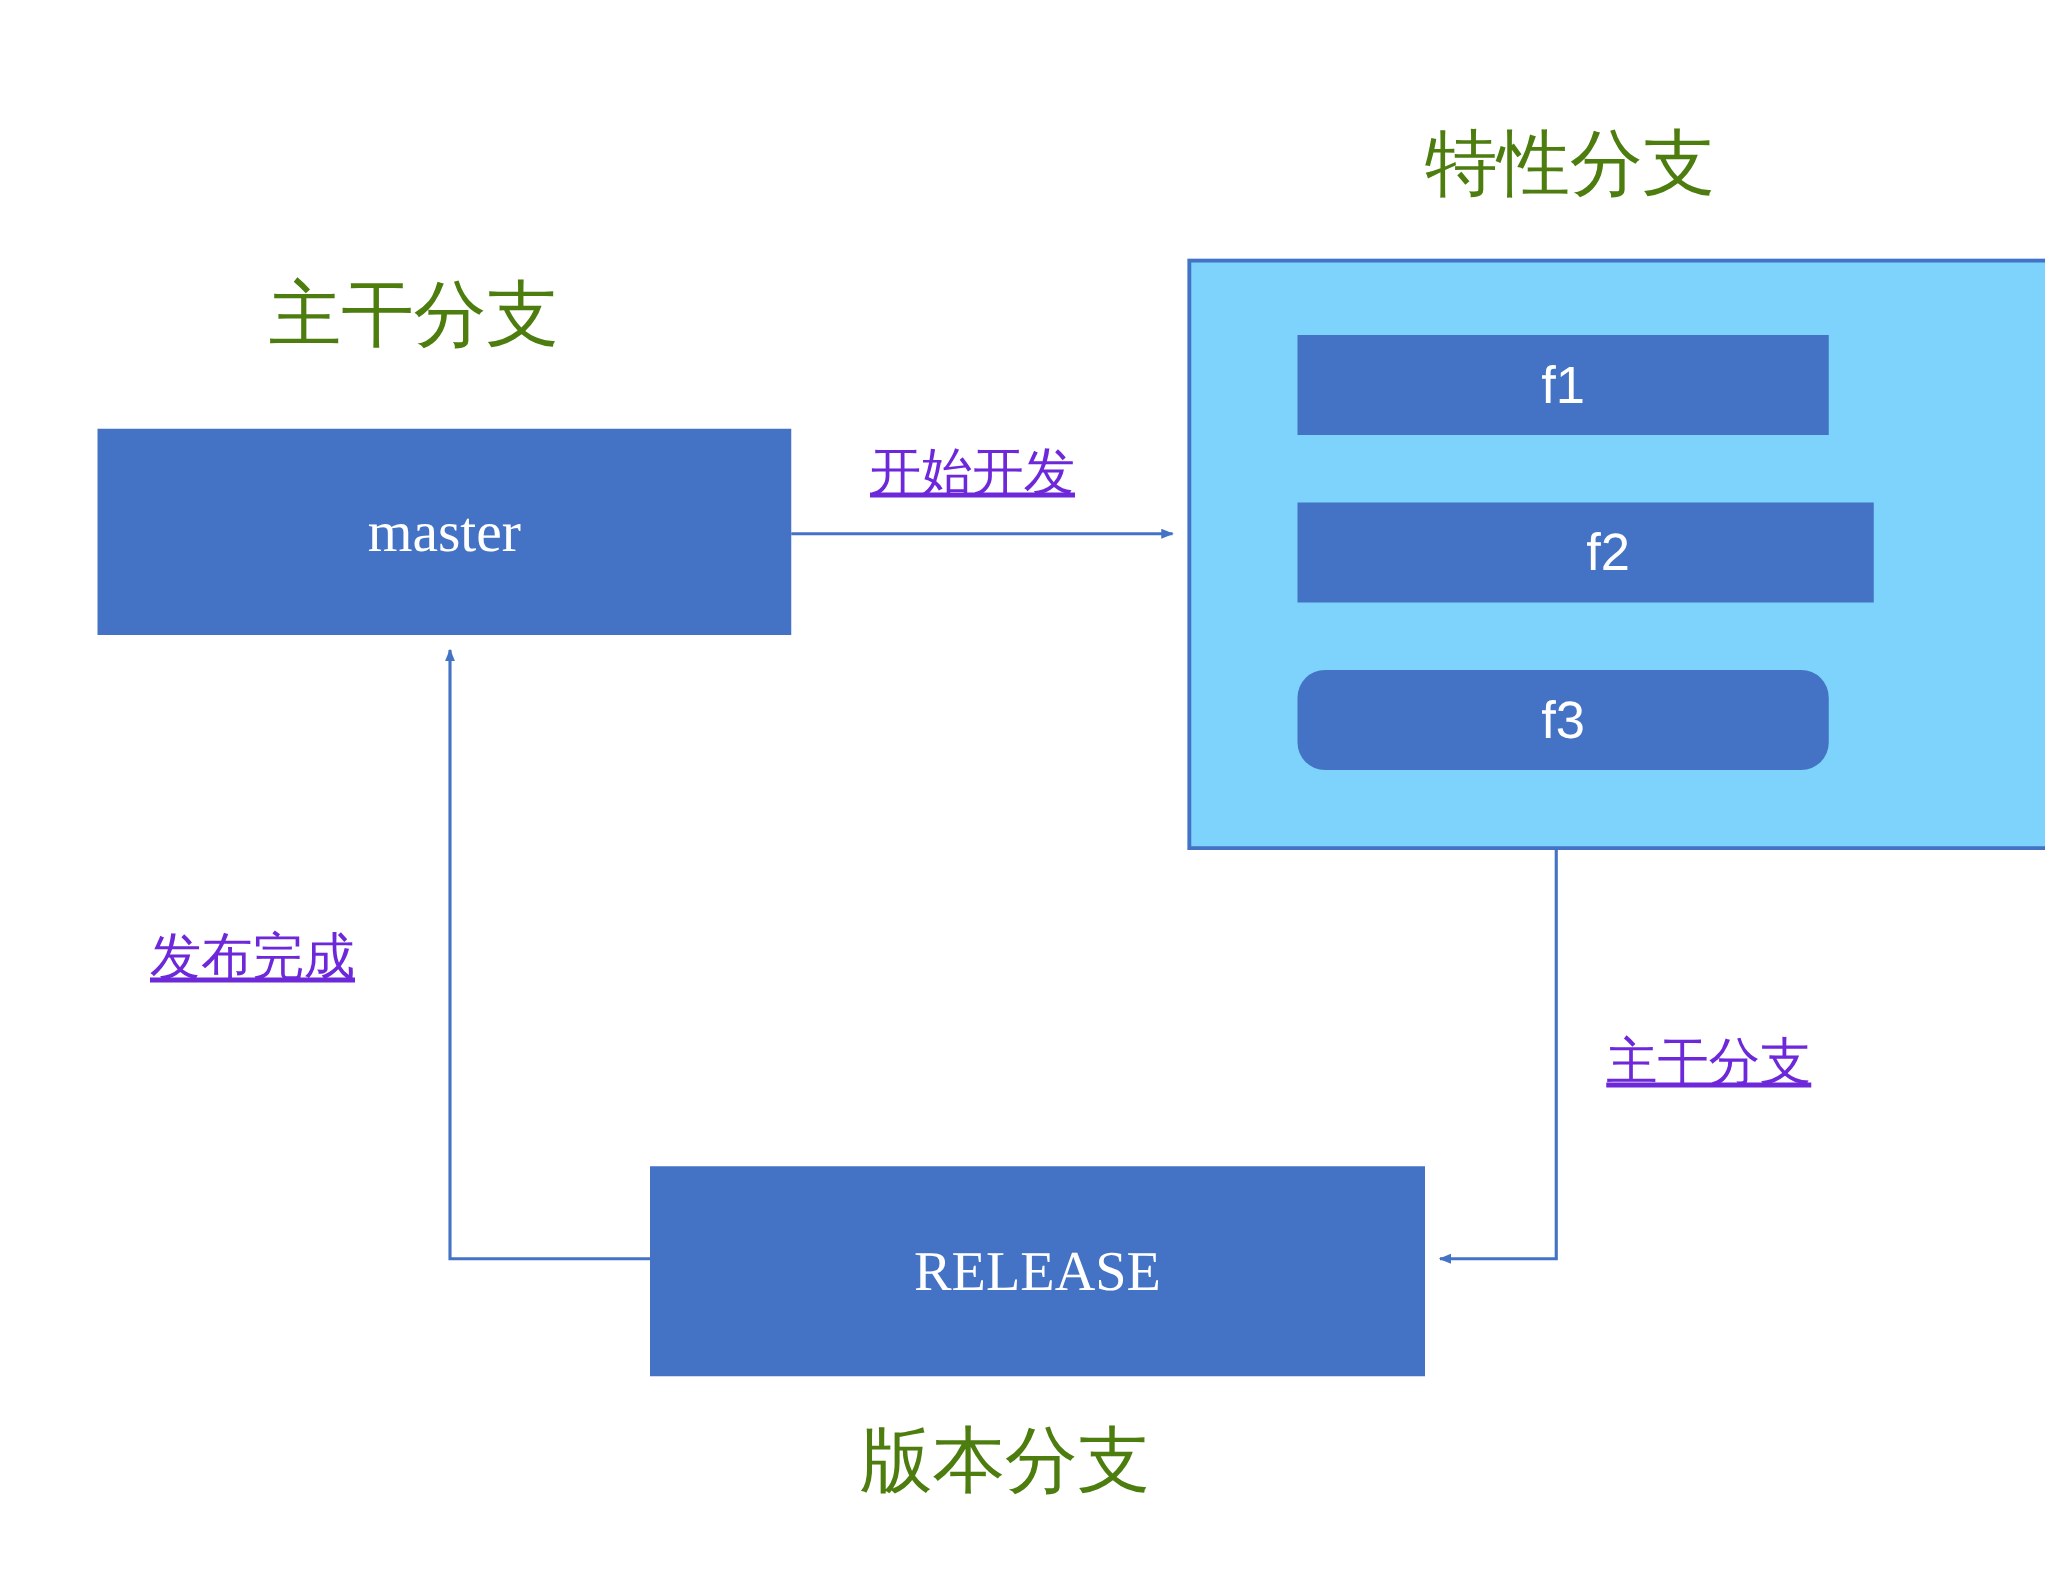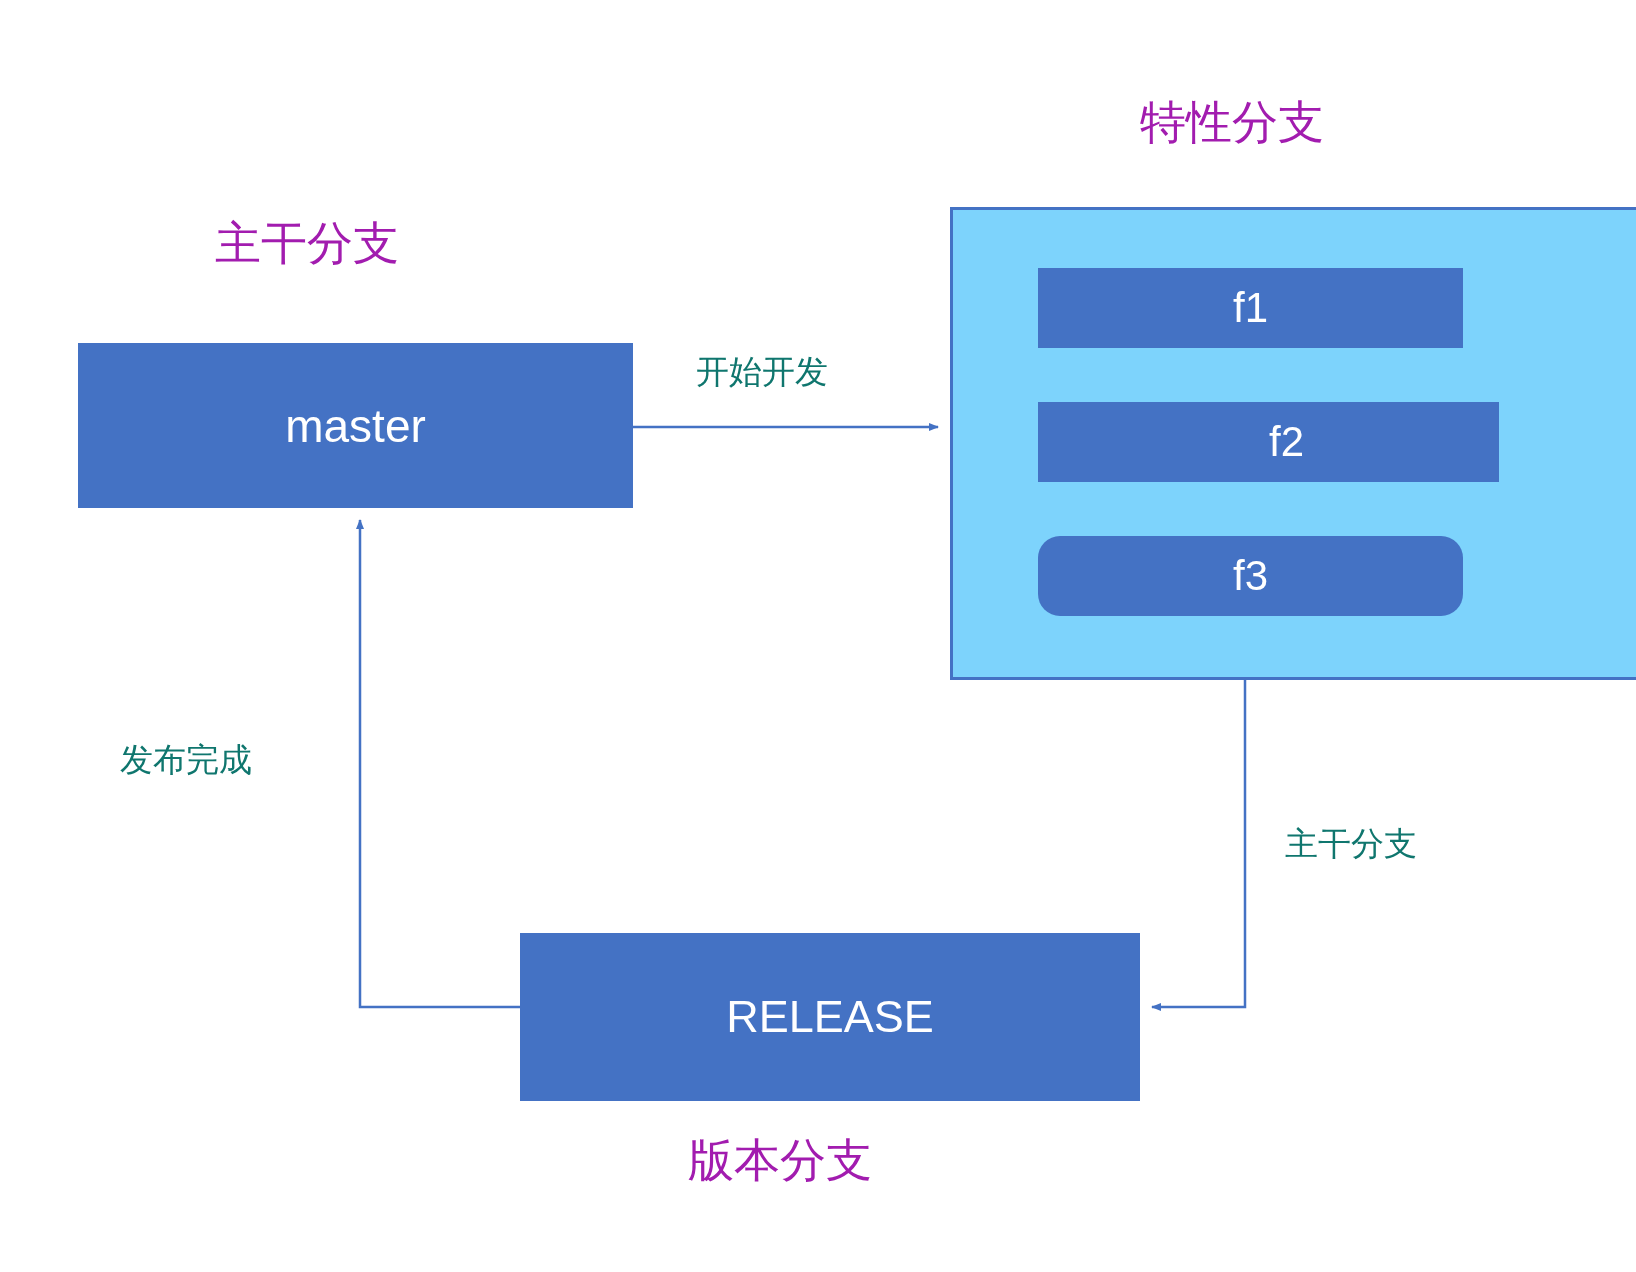"特性分支" .title-label { color: #a21caf -> #4d7c0f; font-size: 46px -> 58px }
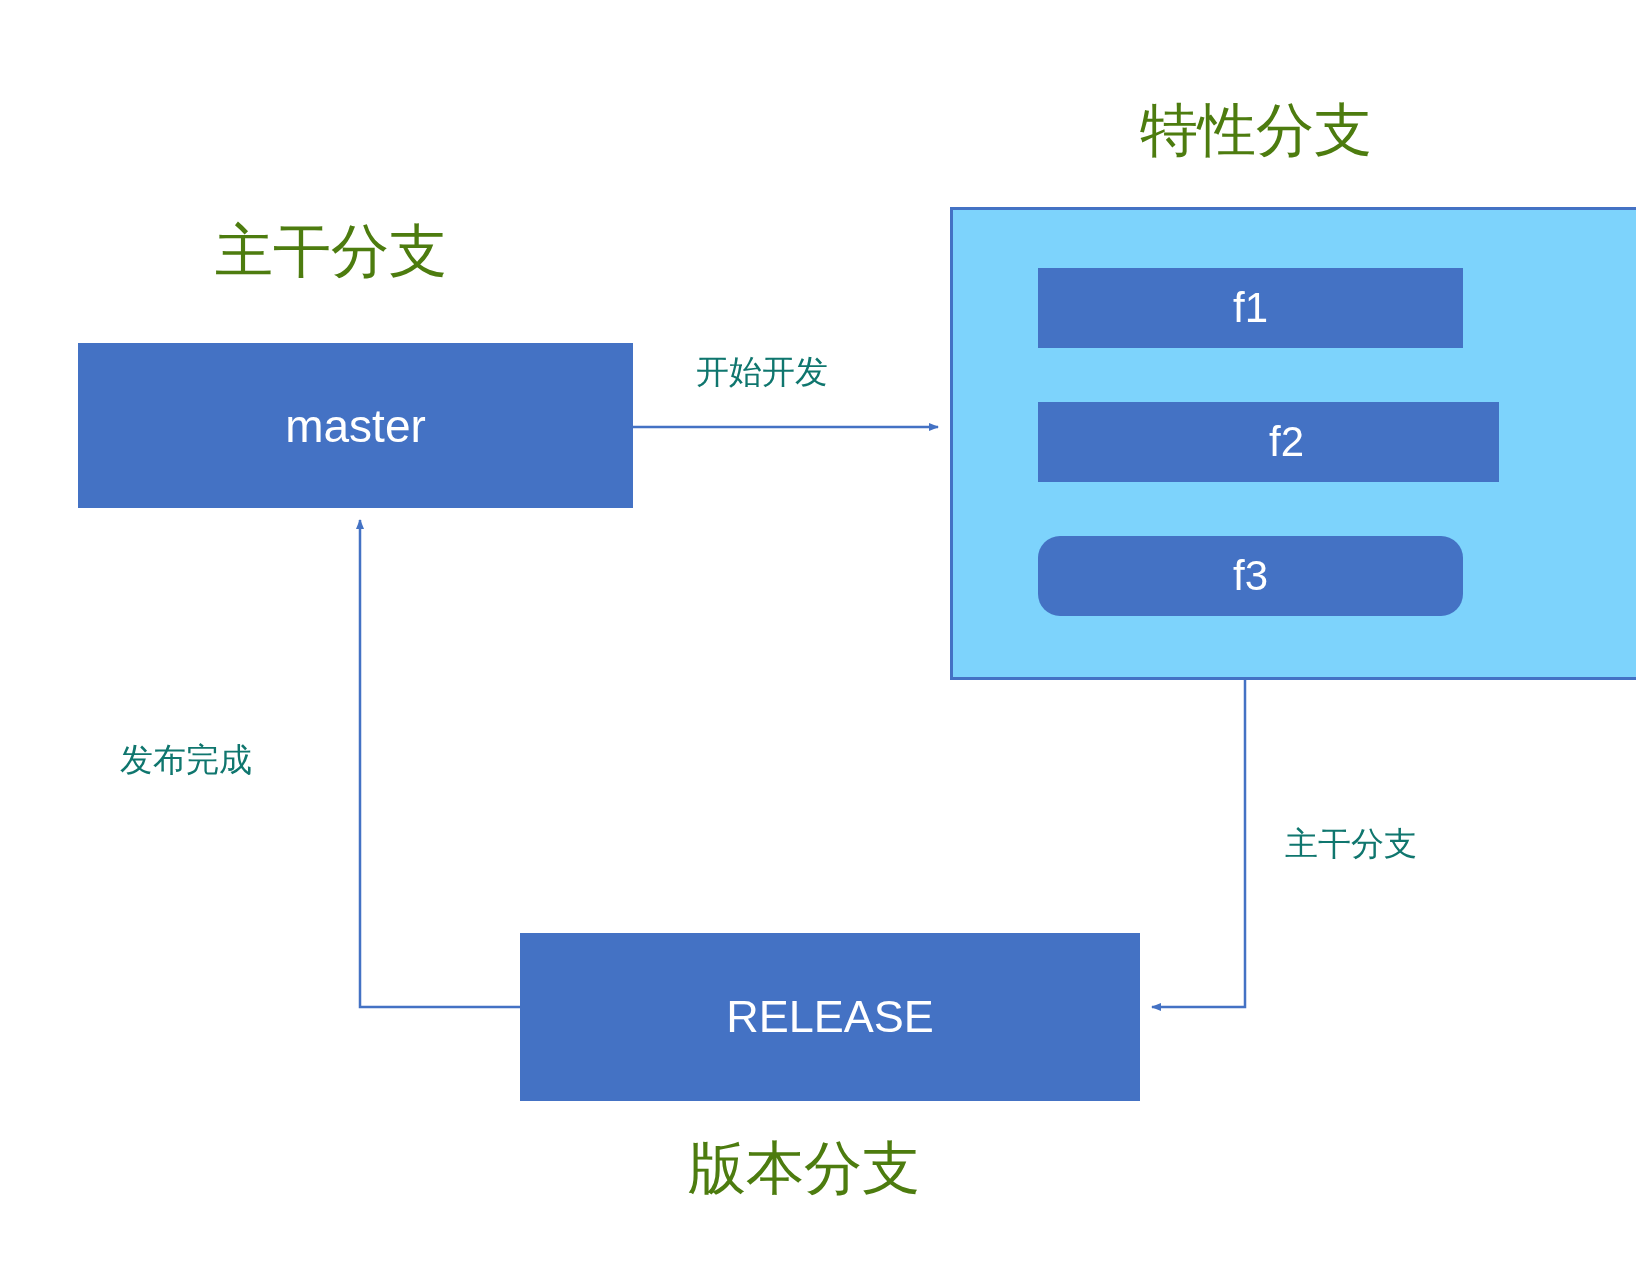"开始开发" .edge-label { color: #0f766e -> #6d28d9; font-size: 33px -> 41px; text-decoration: none -> underline }
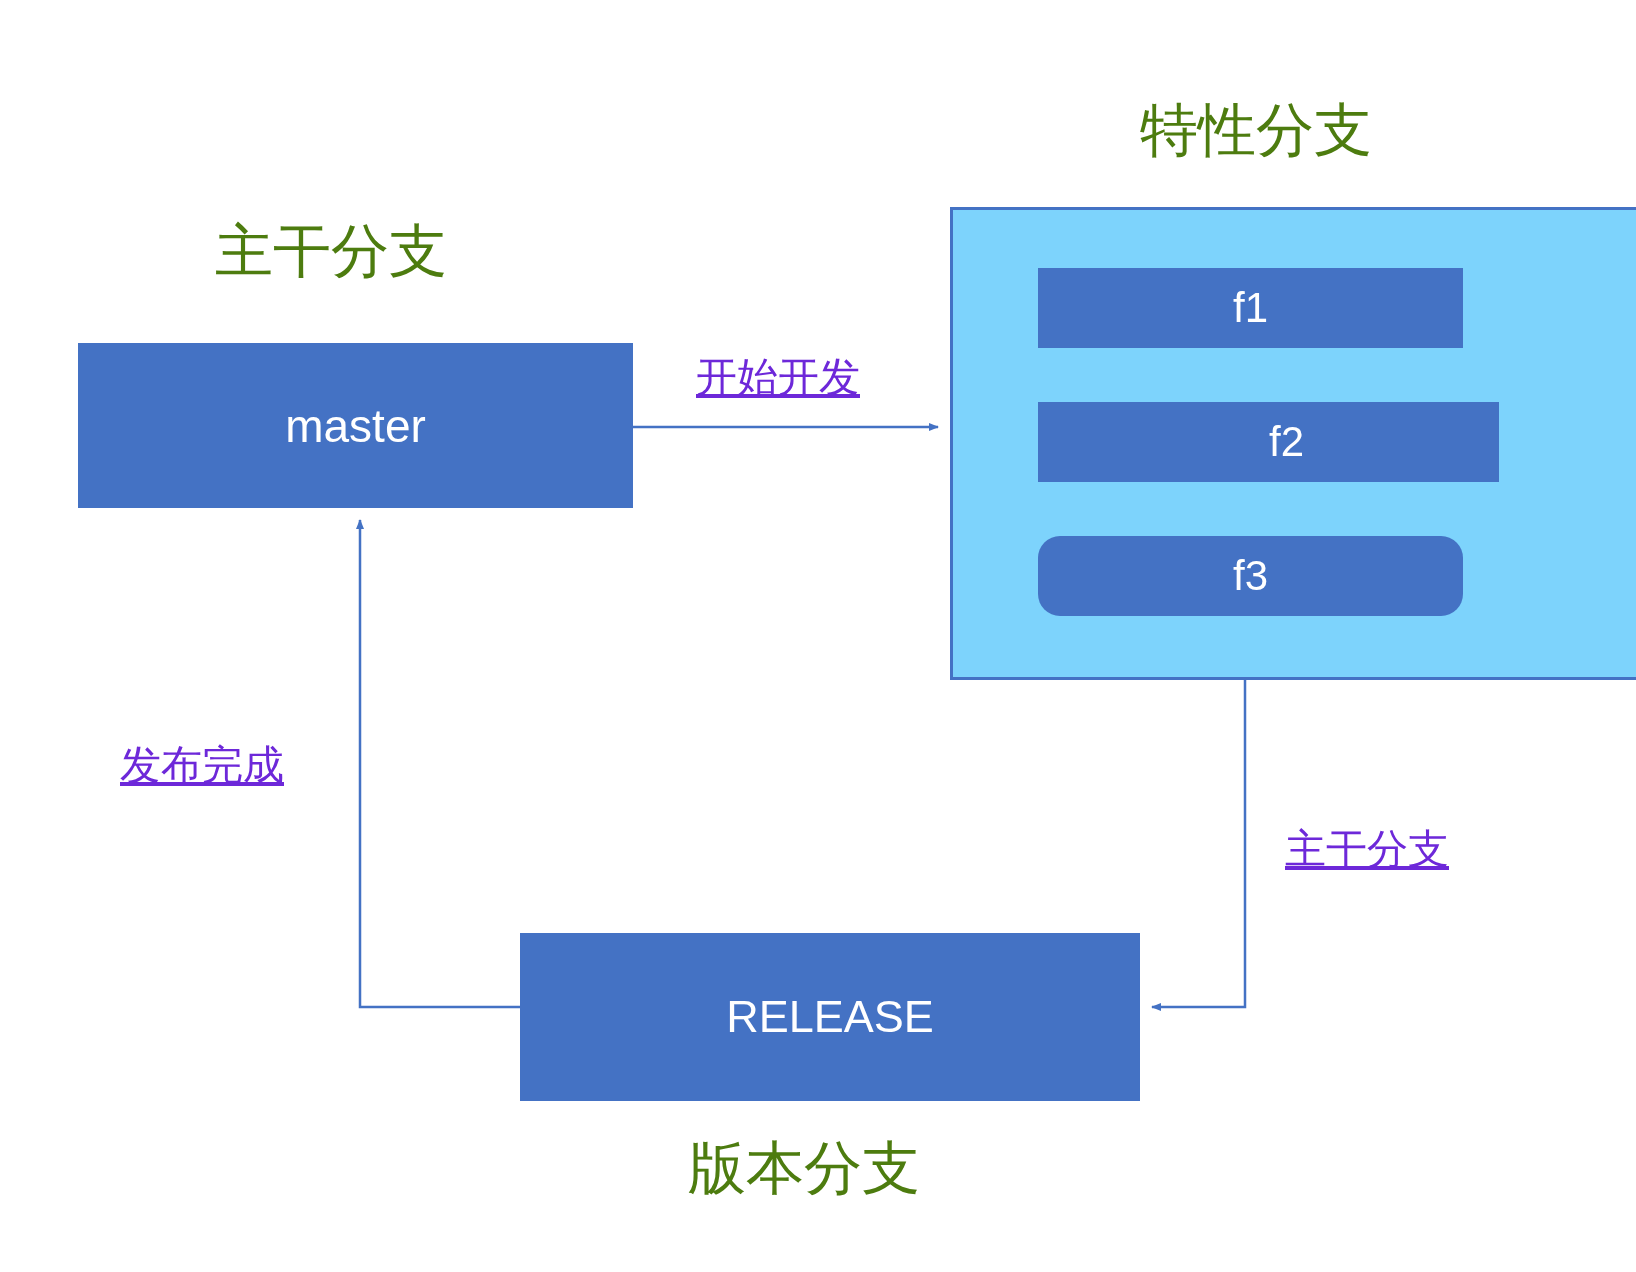"master" .node { font-family: none -> Liberation Serif, serif }
